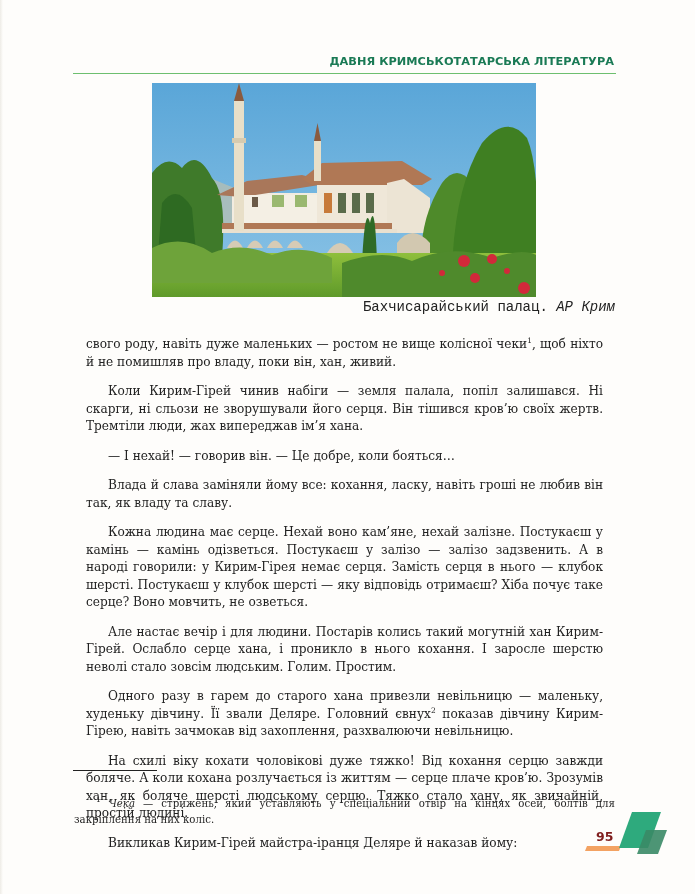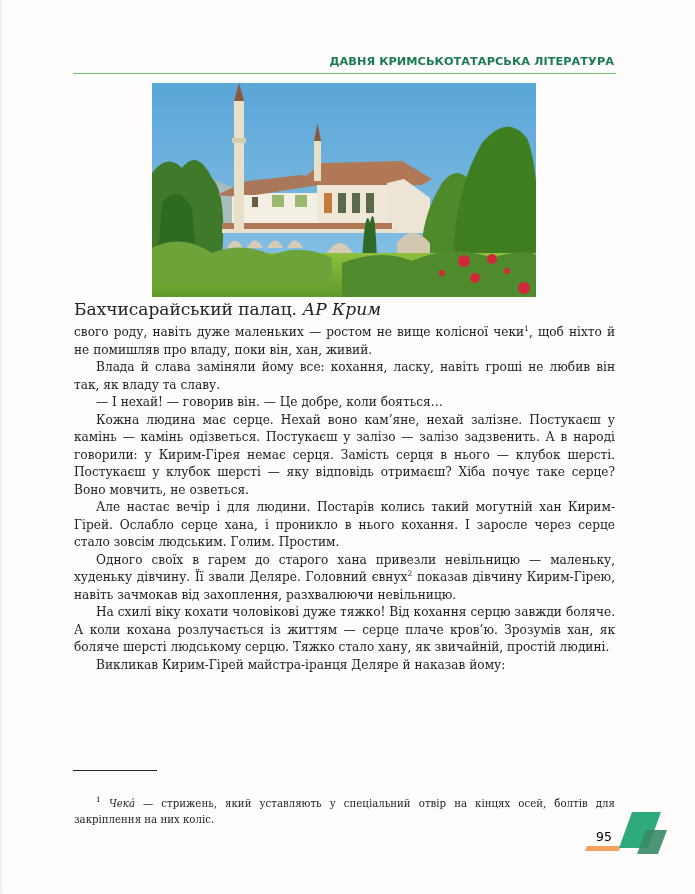"Бахчисарайський палац. АР Крим" .caption { font-family: none -> Liberation Mono, monospace; font-size: 17px -> 14px; text-align: left -> right }
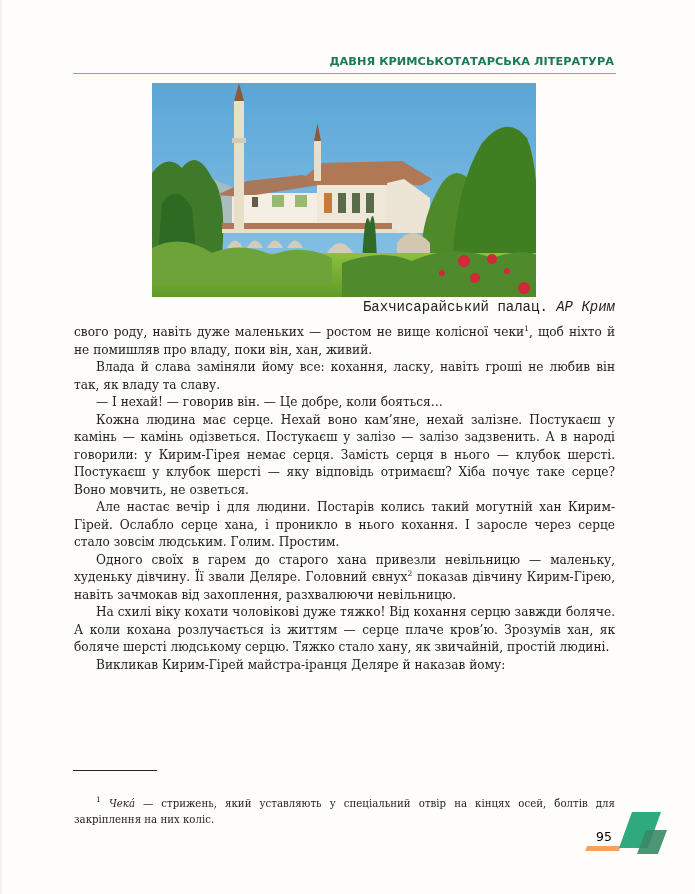"свого роду, навіть дуже маленьких" .body-text p { margin: 0 -> 12px }
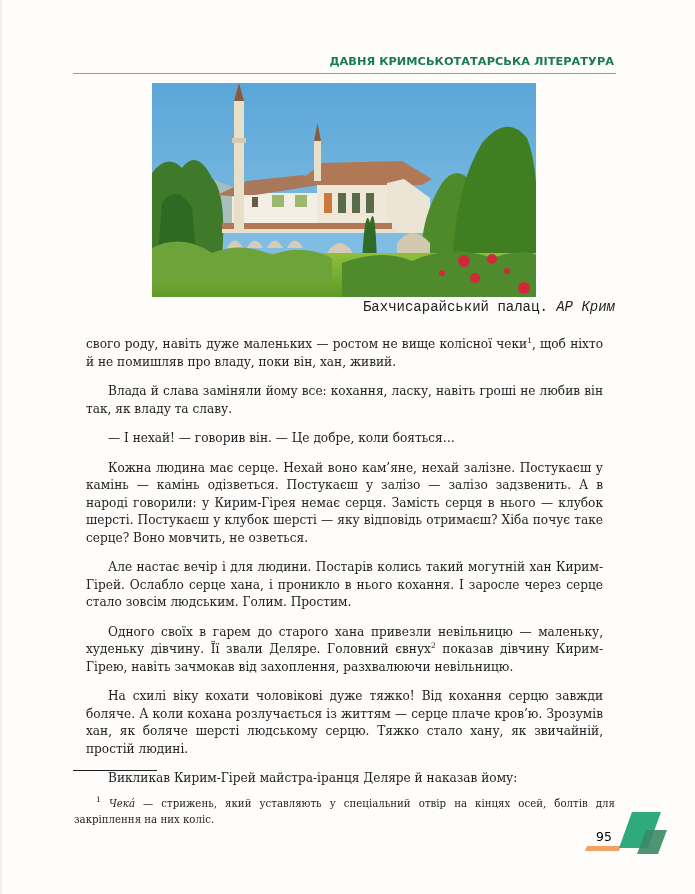"Коли Кирим-Гірей чинив набіги —" p { html: none -> <p>Коли Кирим-Гірей чинив набіги — земля палала, попіл залишався. Ні скарги, ні сльози не зворушували його серця. Він тішився кров’ю своїх жертв. Тремтіли люди, жах випереджав ім’я хана.</p> }
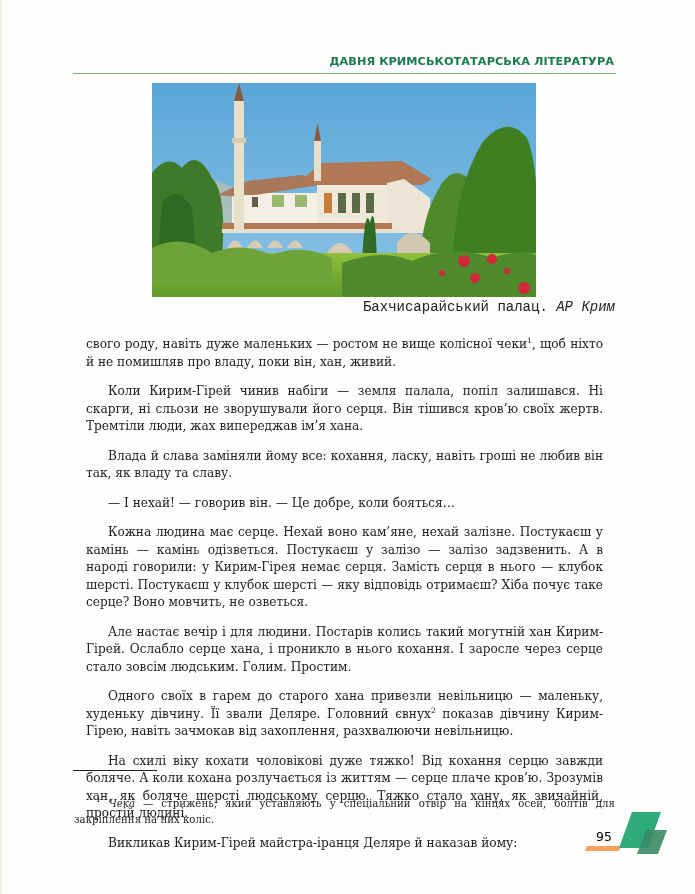"Влада й слава заміняли йому" p { order: before "— І нехай! — говорив" -> after "— І нехай! — говорив" }
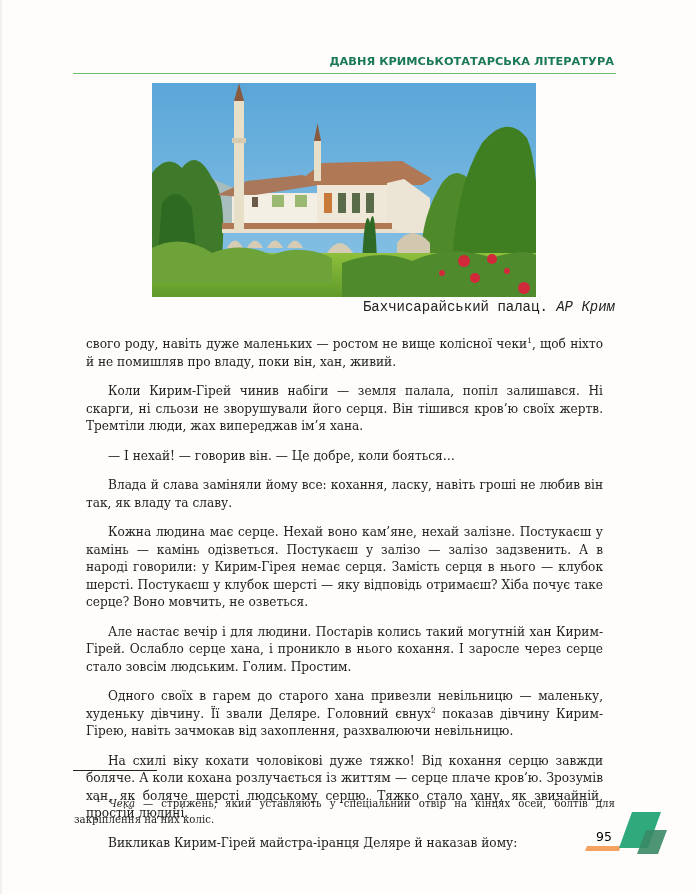"Але настає вечір і для" p { text: через серце -> шерстю неволі }
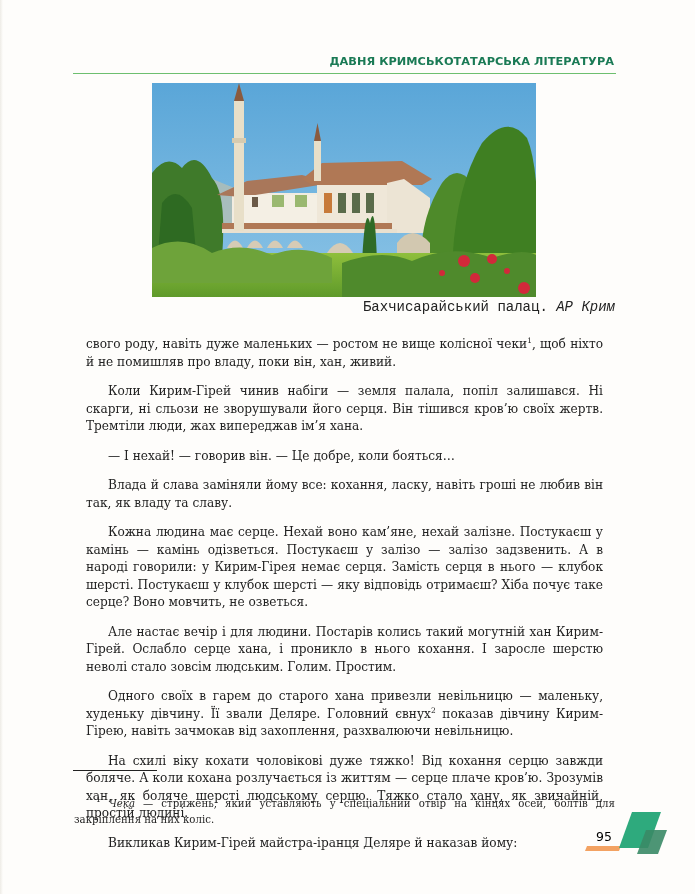"Одного своїх в гарем до" span { text: своїх -> разу }
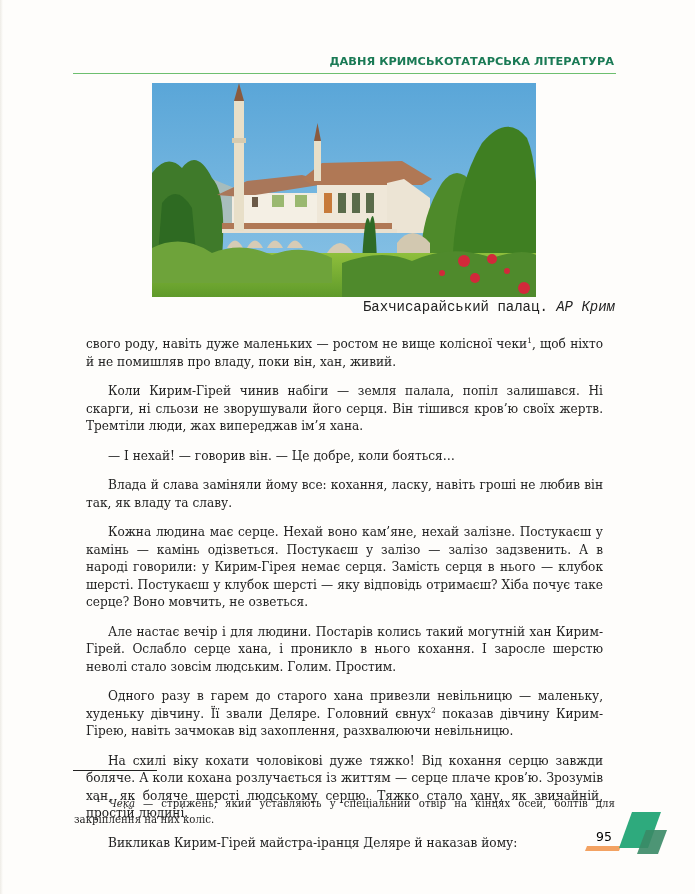"95" .page-number { color: #000000 -> #7f1d1d; font-weight: normal -> bold }
